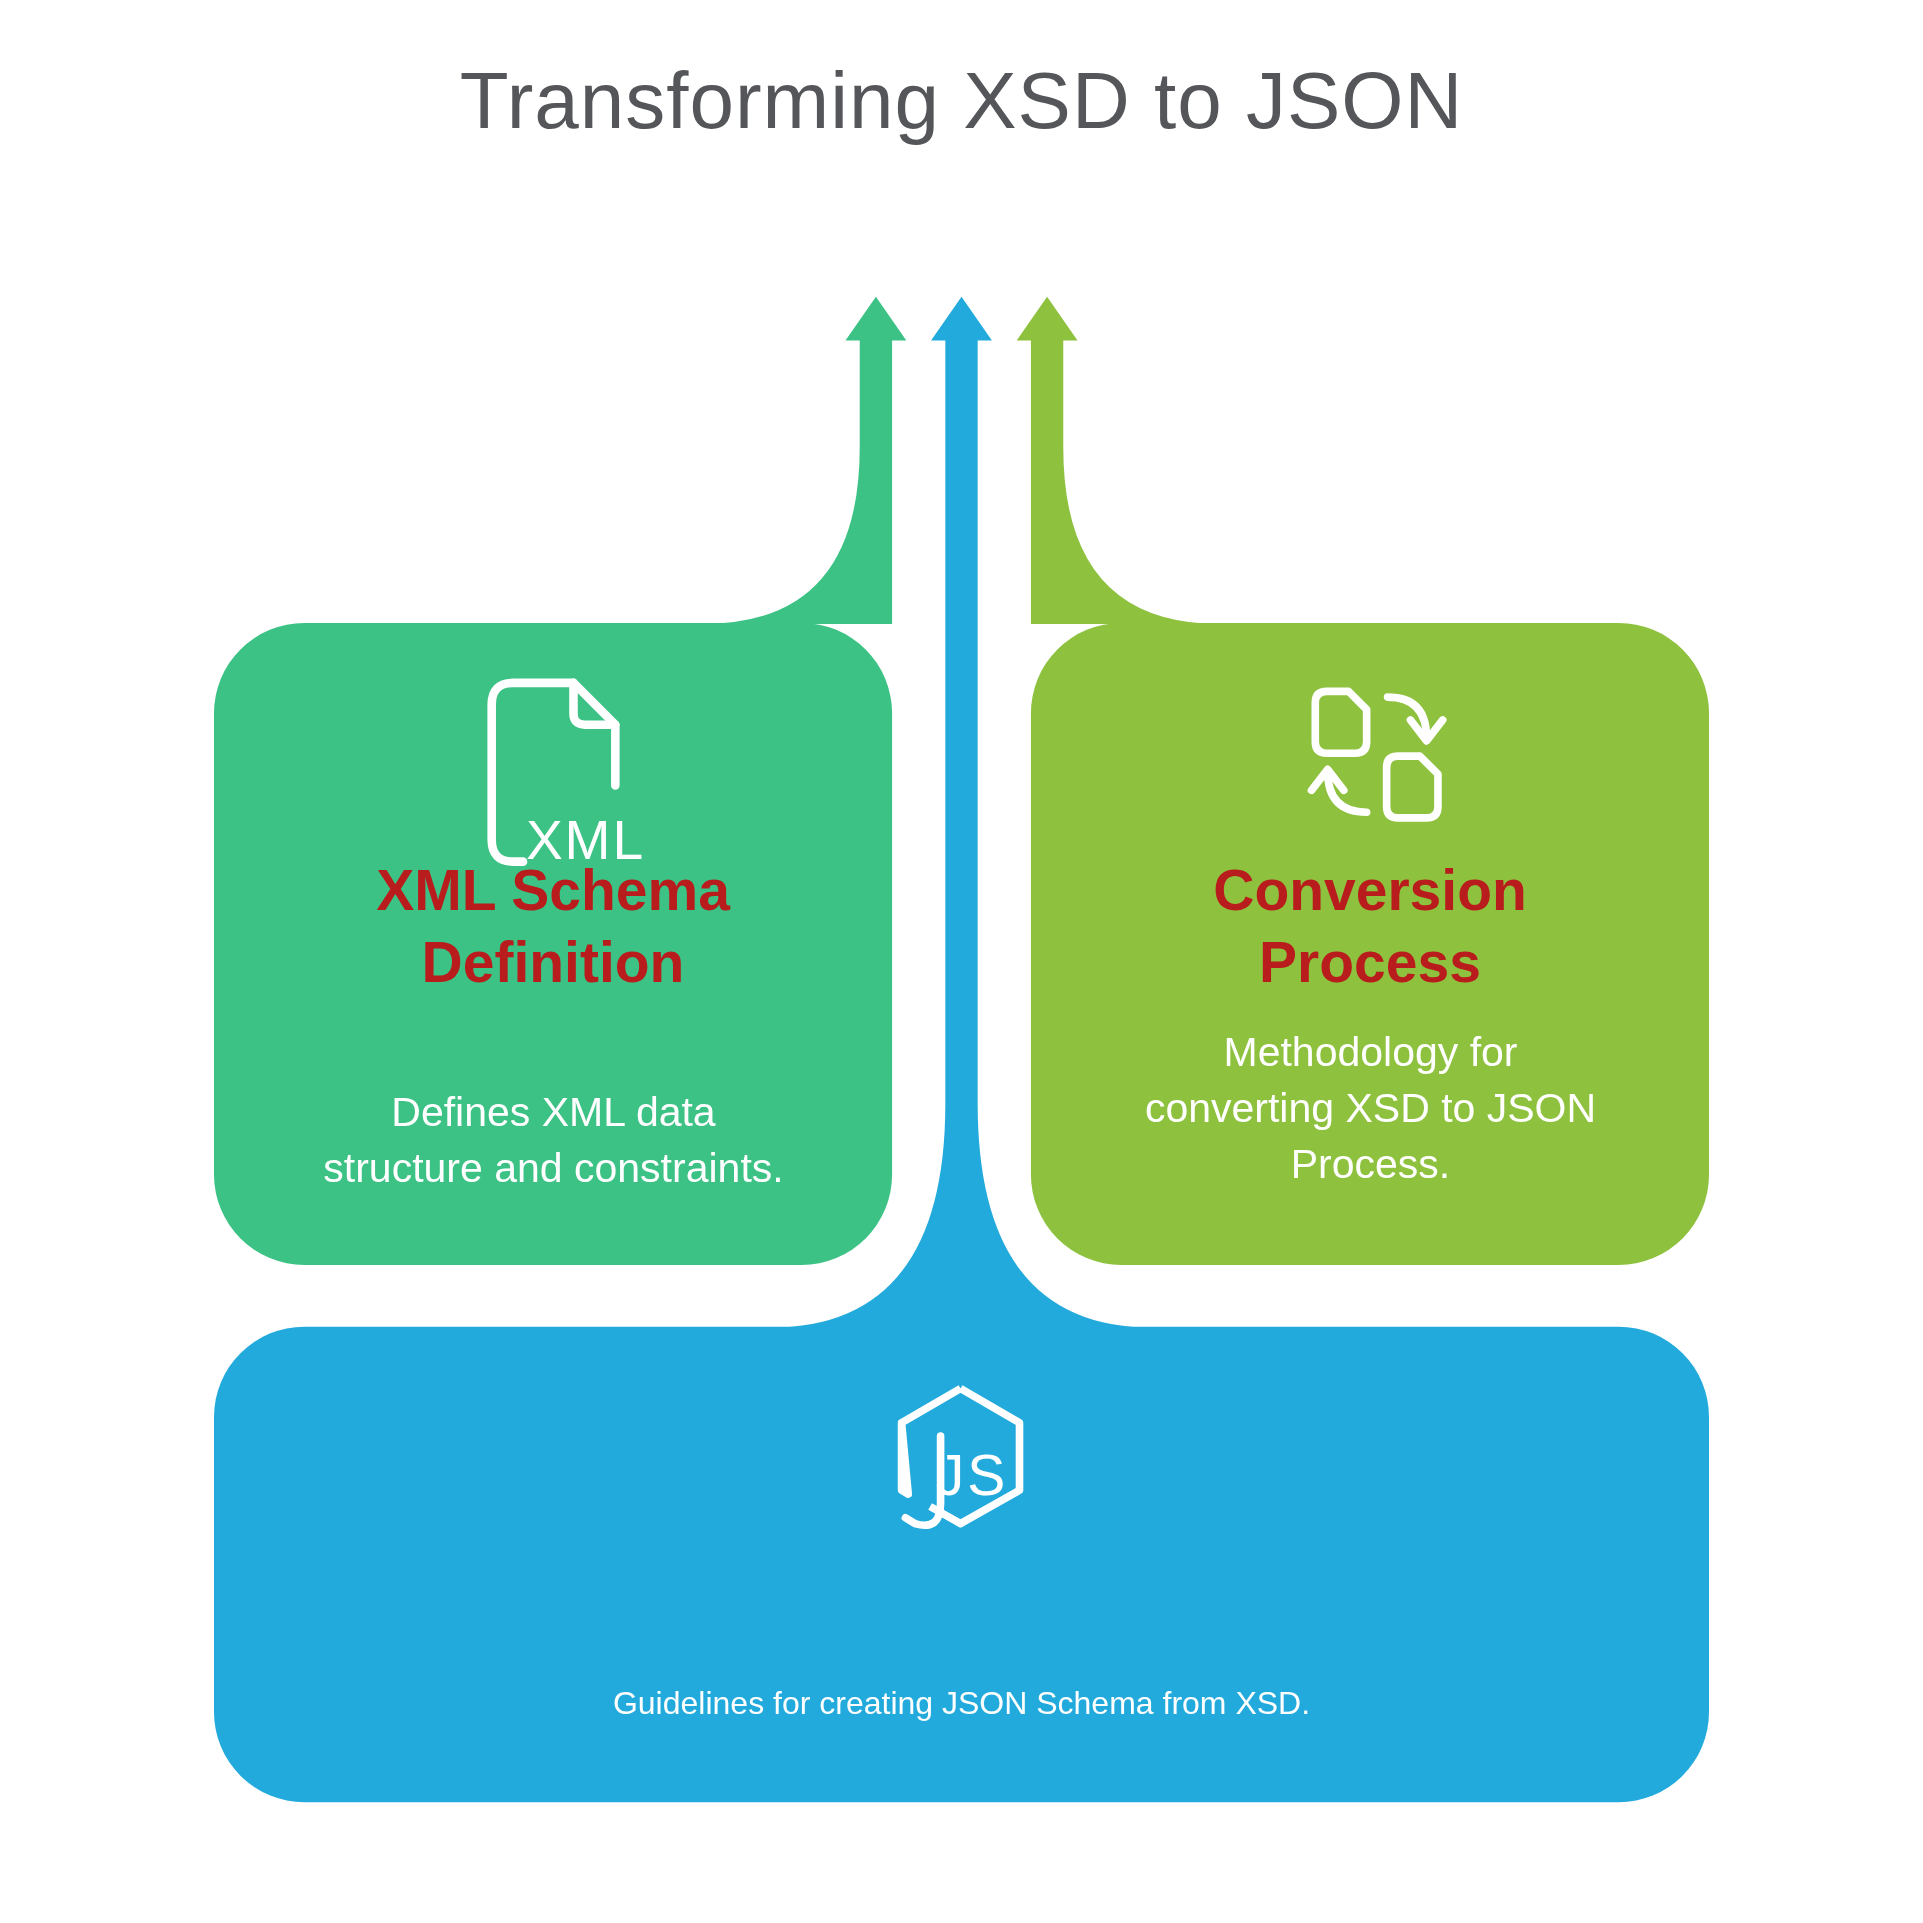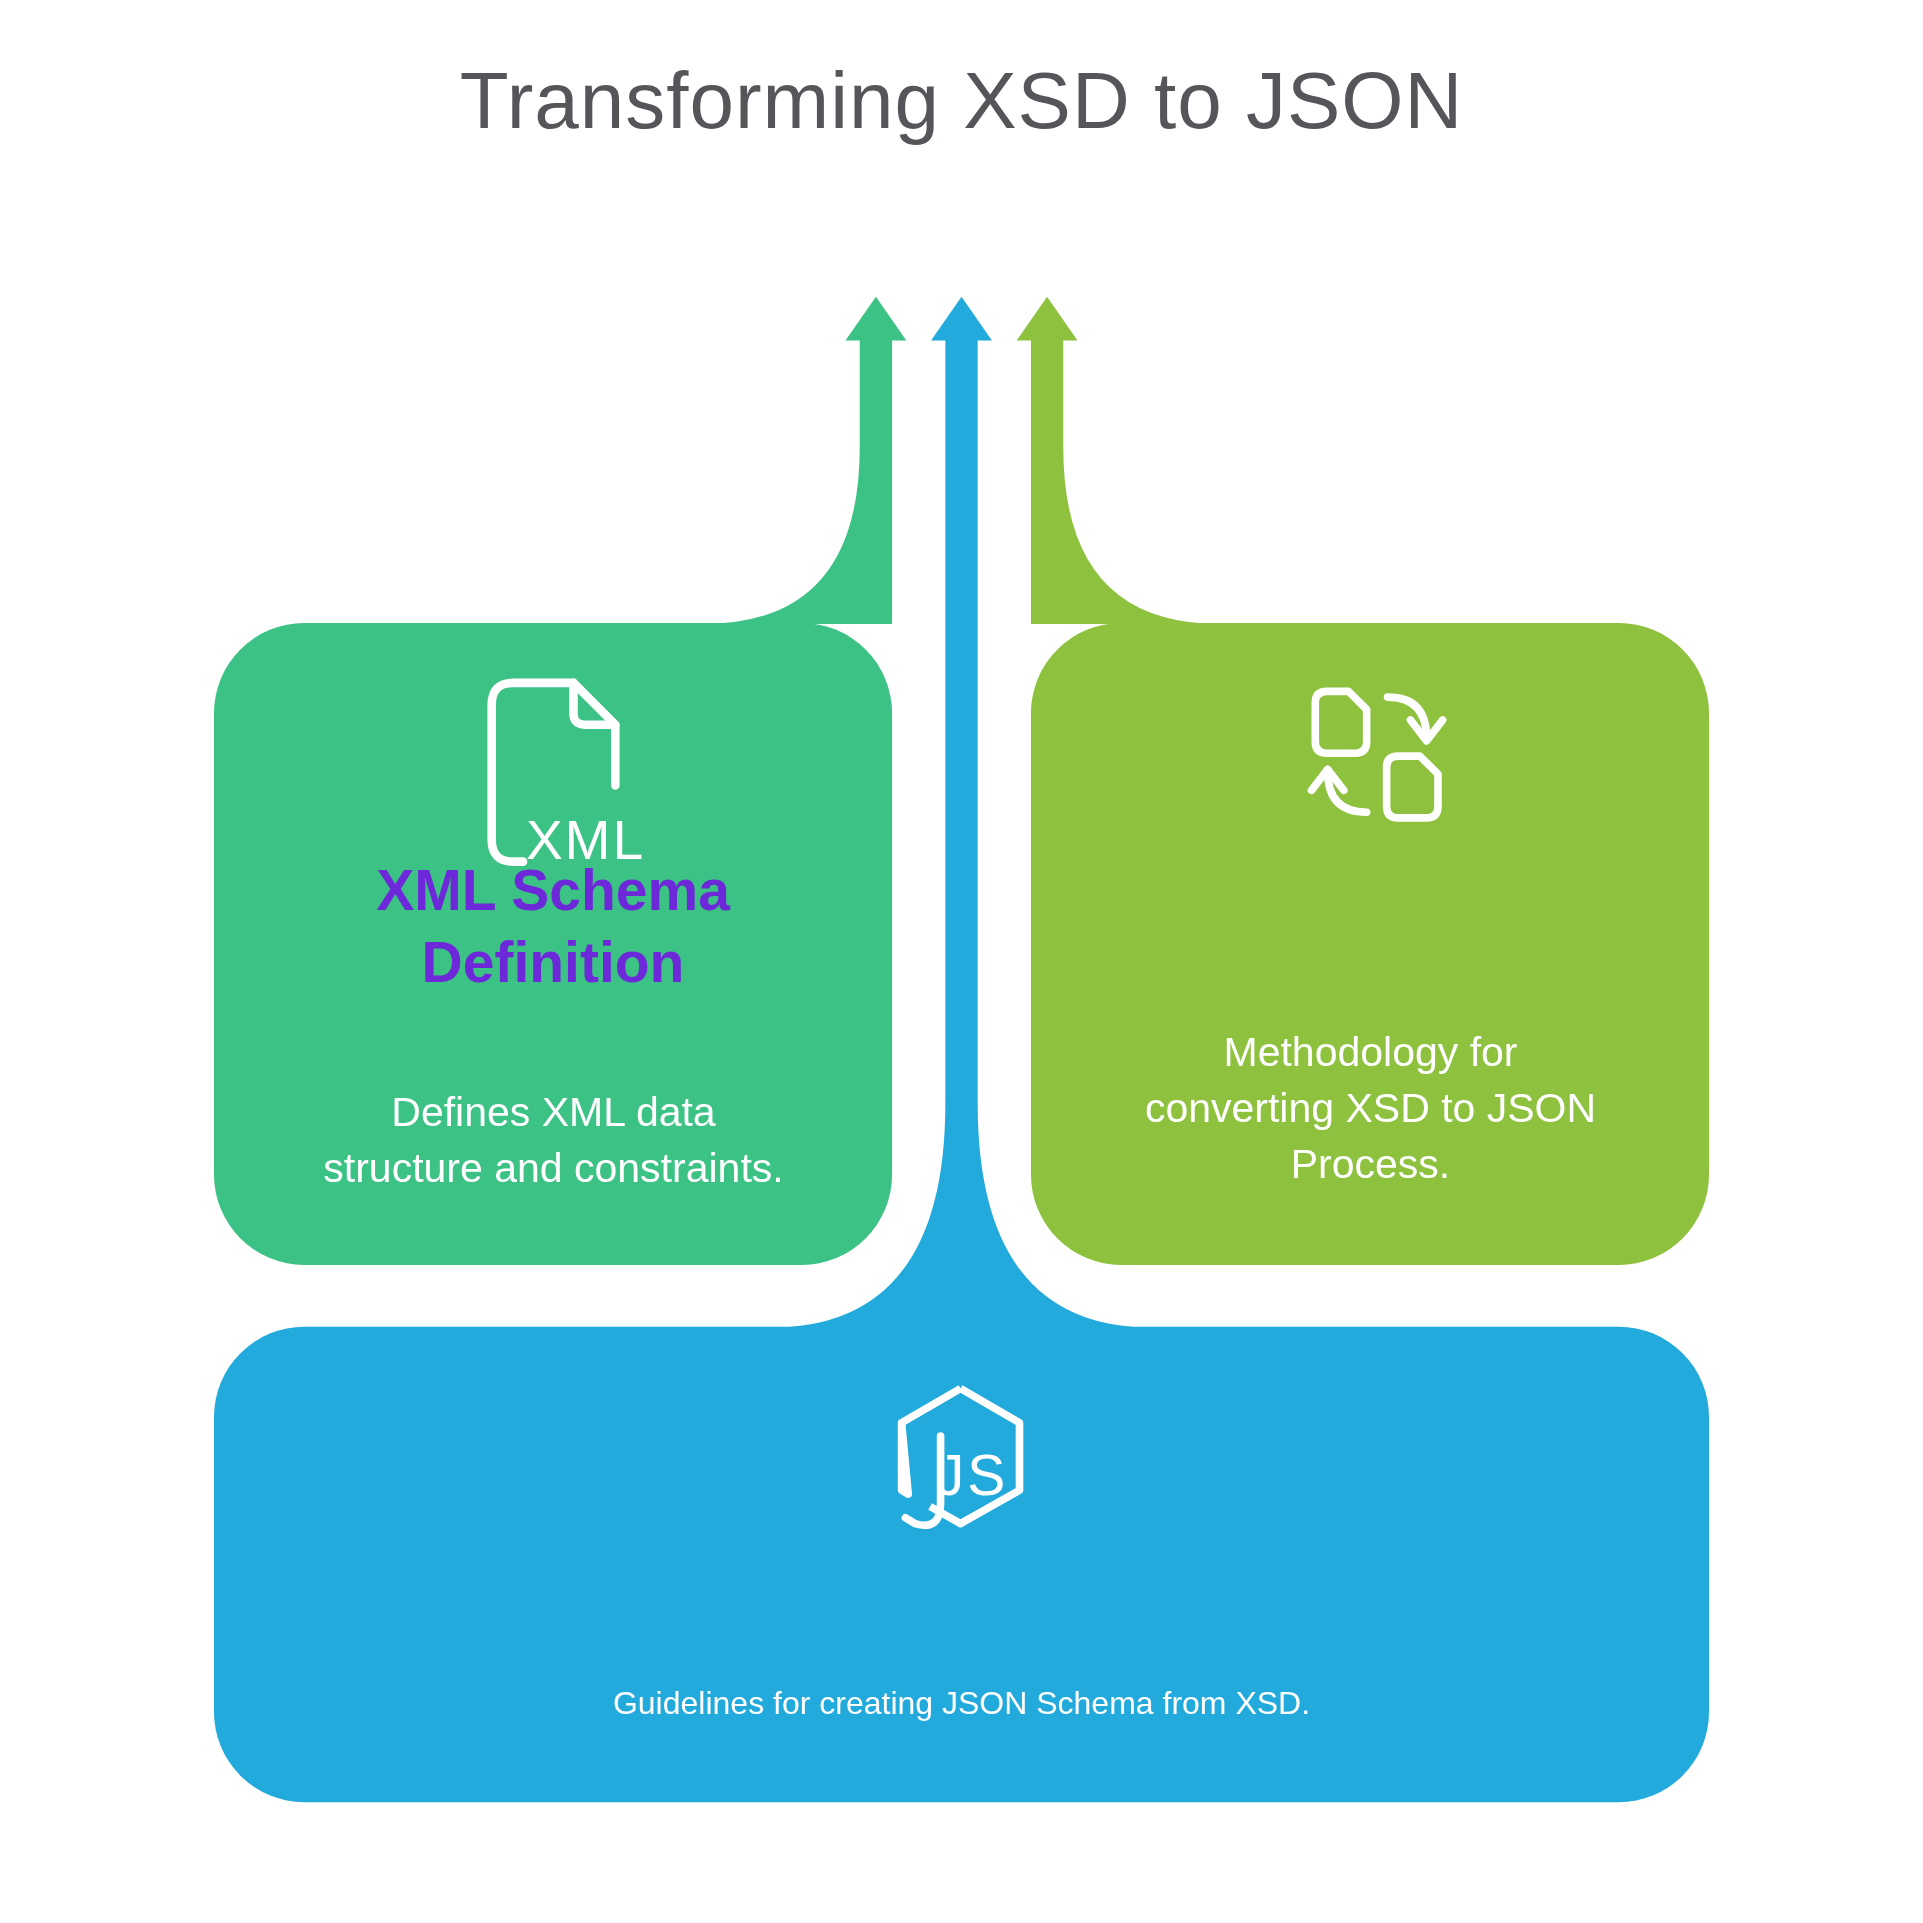"XML Schema" .card-heading { color: #6d28d9 -> #b91c1c }
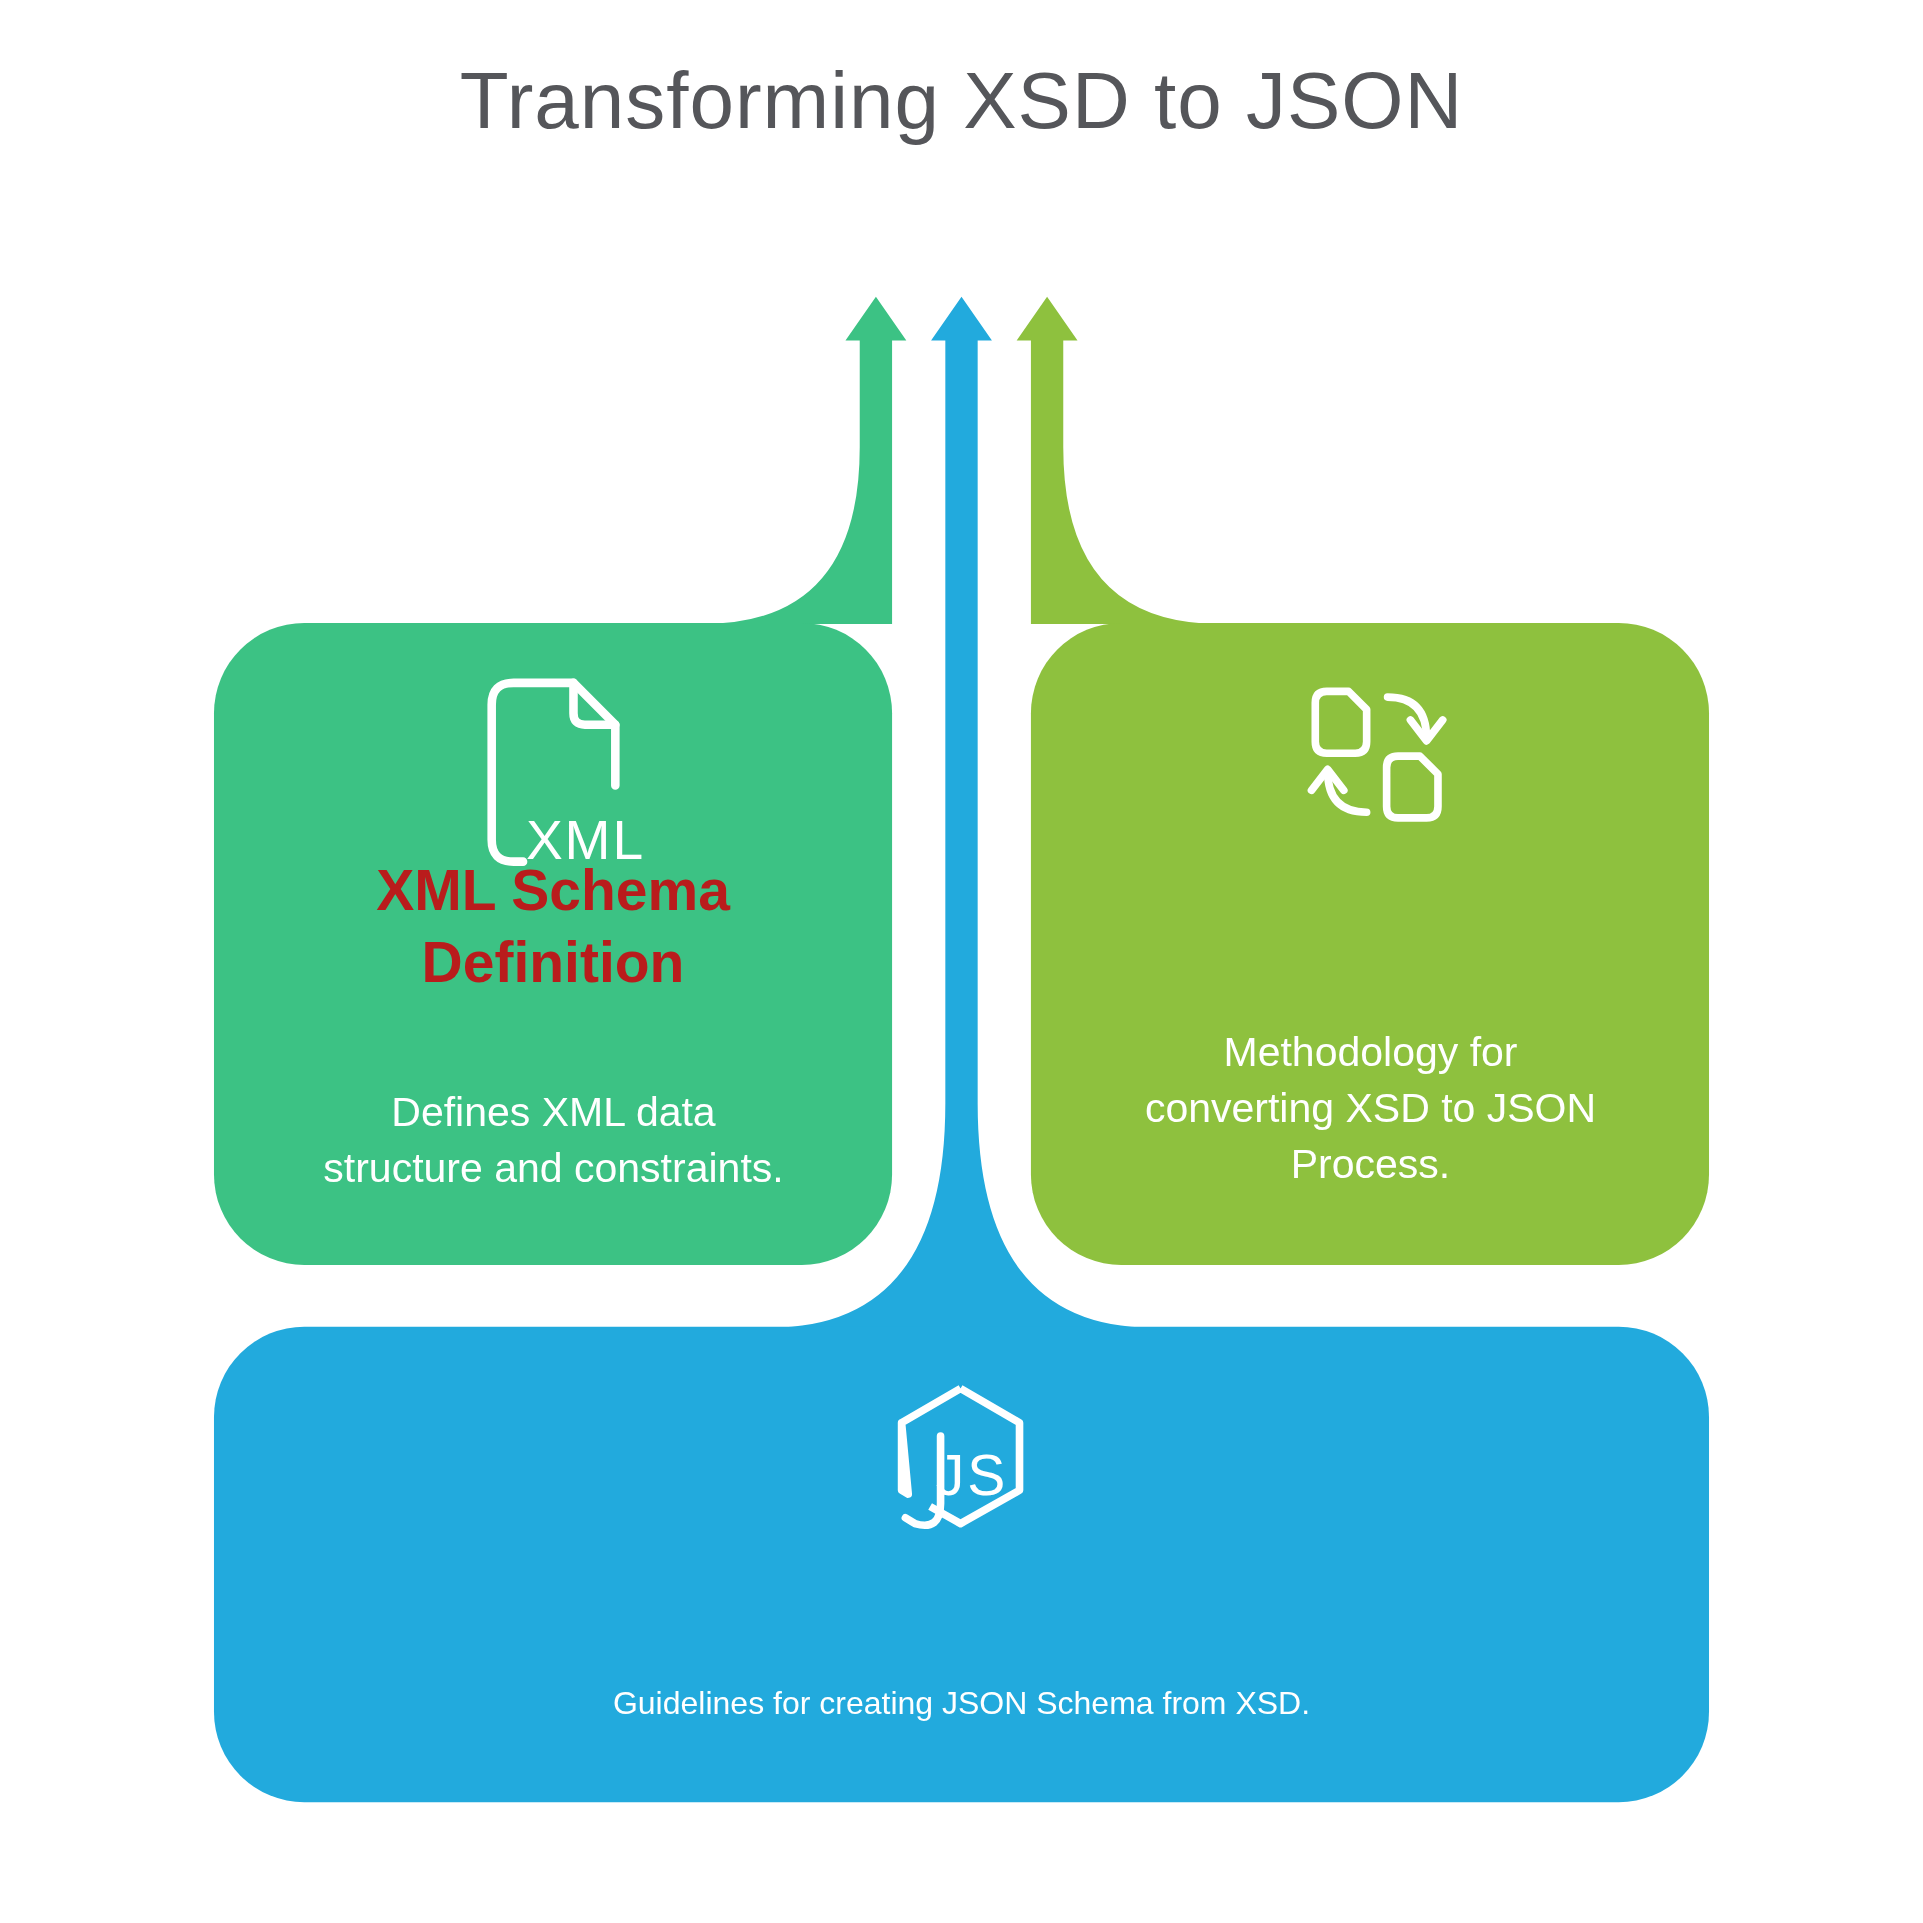"Conversion" div.card-heading { html: none -> <div>Conversion Process</div> }
